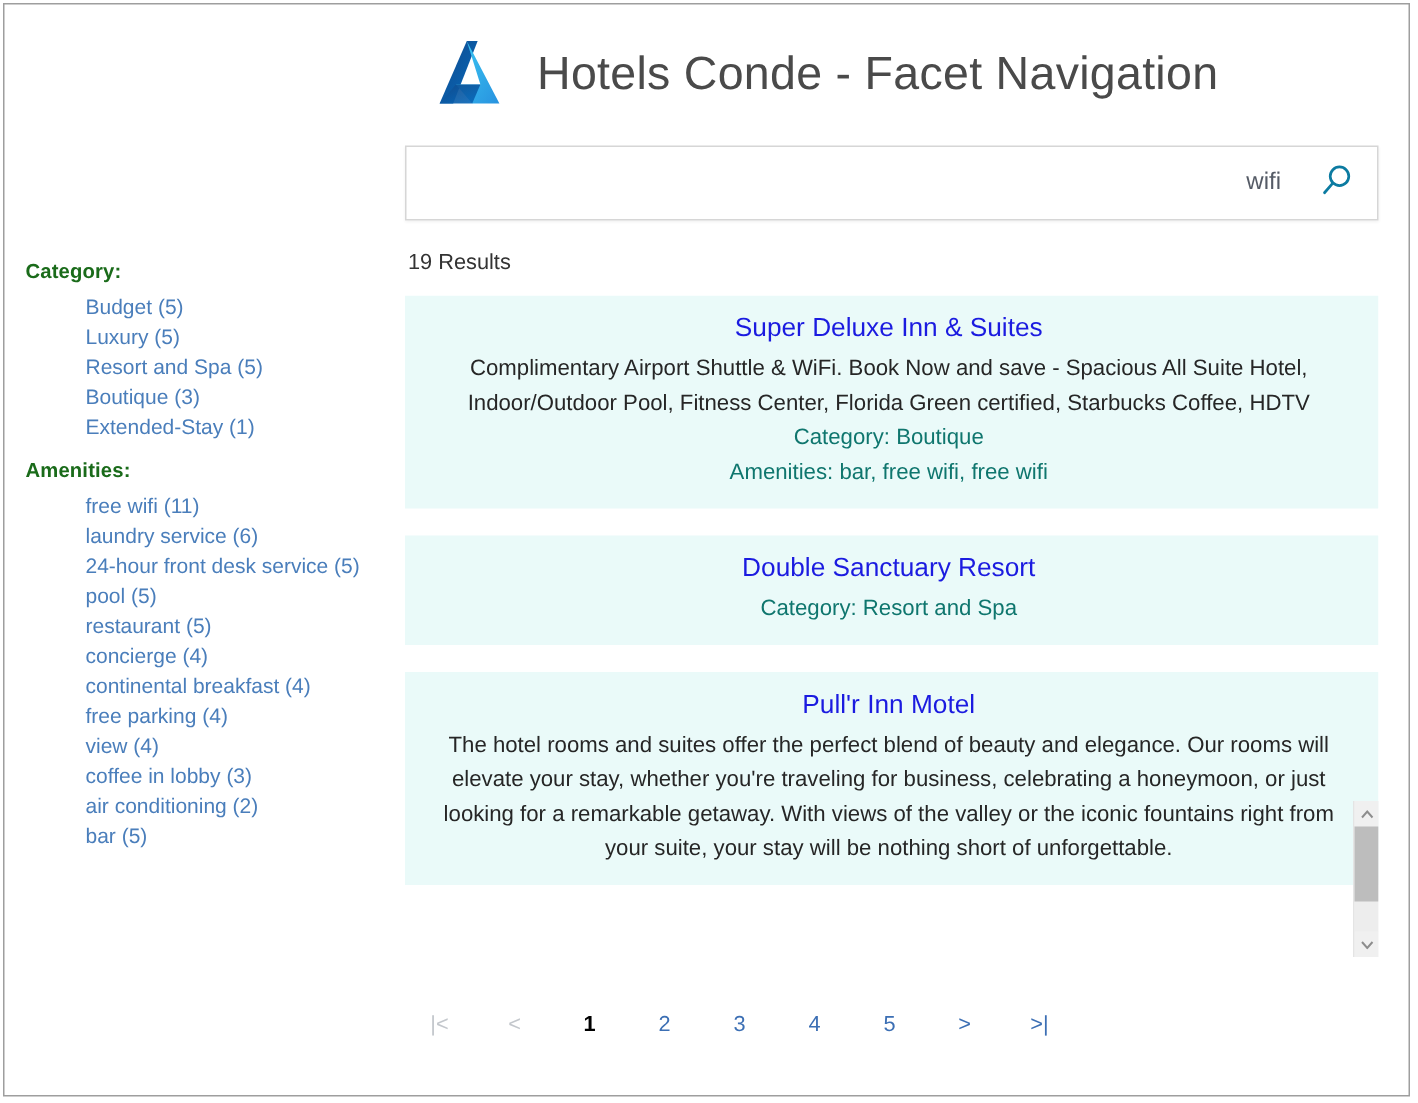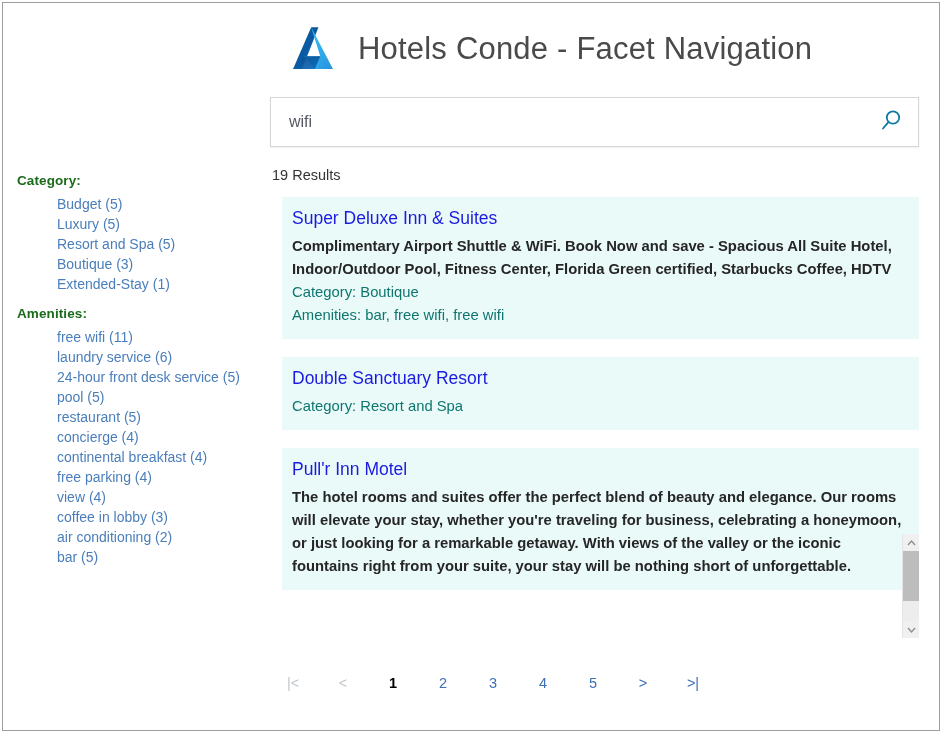"wifi" .search-input { text-align: none -> right }
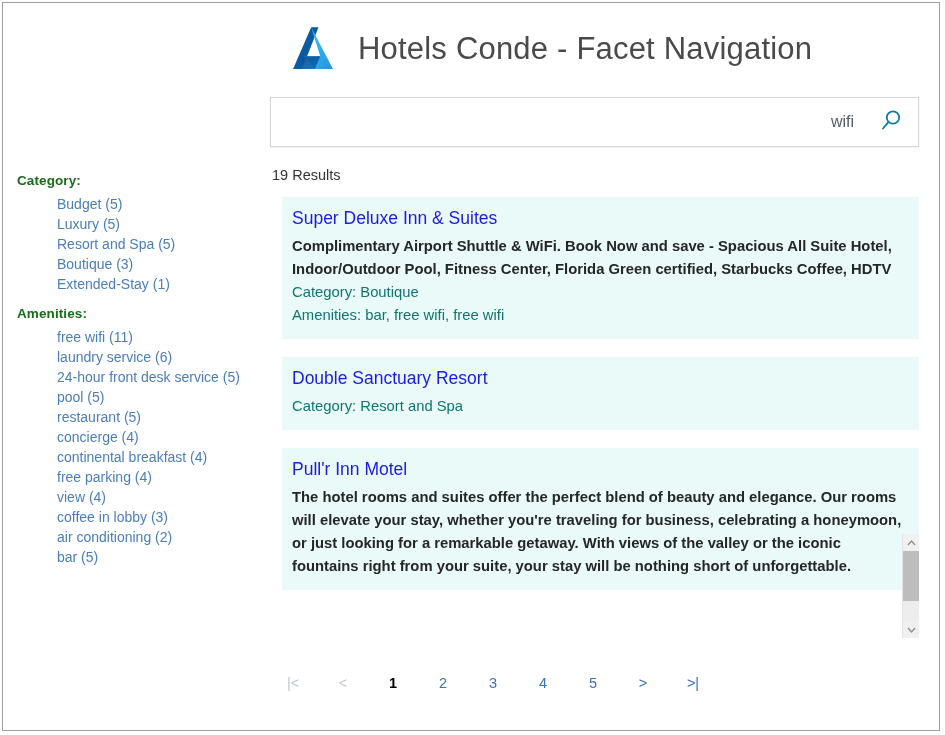"Super Deluxe Inn & Suites" .results-pane { margin: 14px 20px 0 14px -> 14px 20px 0 2px; text-align: none -> center }
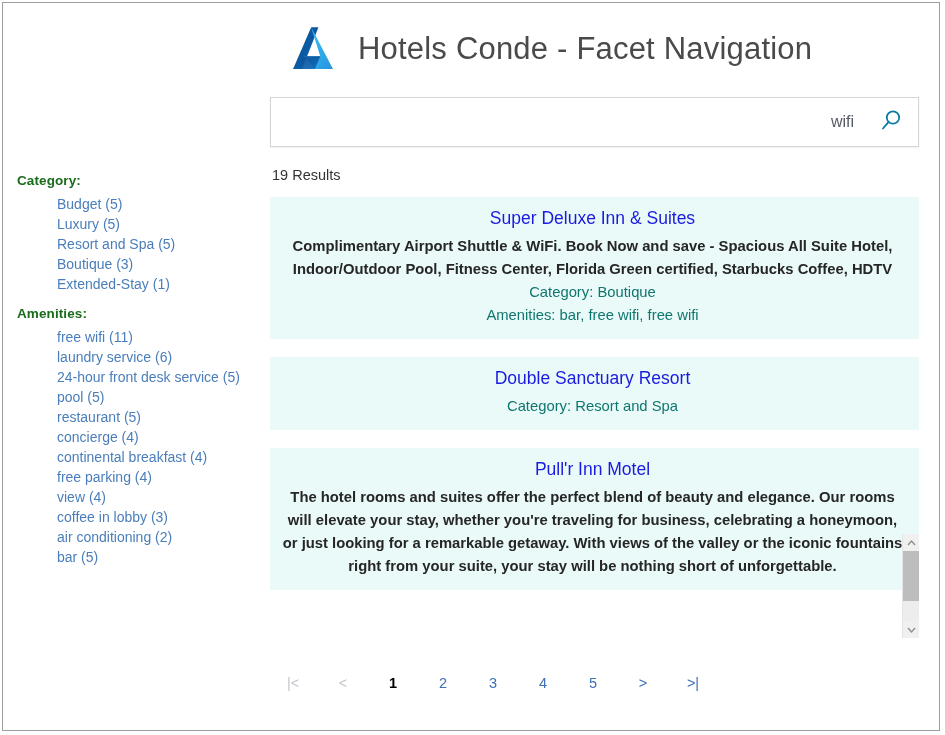"Complimentary Airport Shuttle & WiFi." .result-desc { font-weight: bold -> none }
